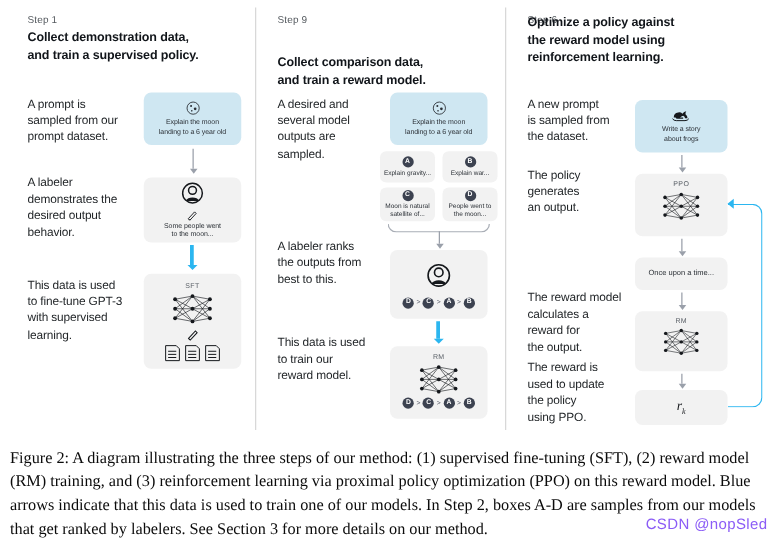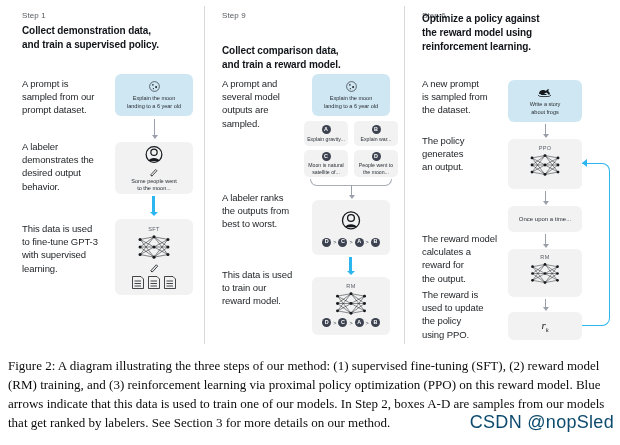"A prompt and" div.body-text { text: prompt -> desired }
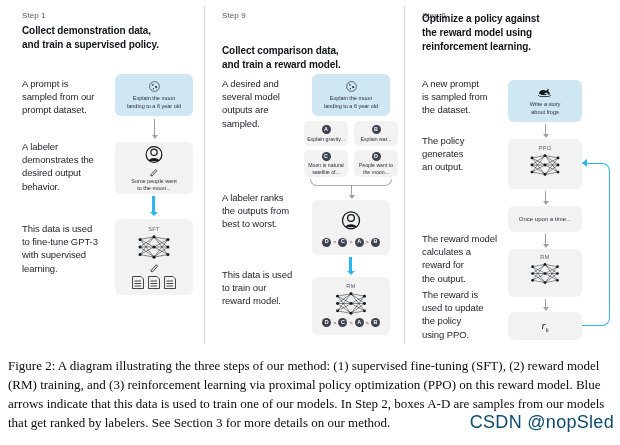"A labeler ranks" div.body-text { text: worst -> this }
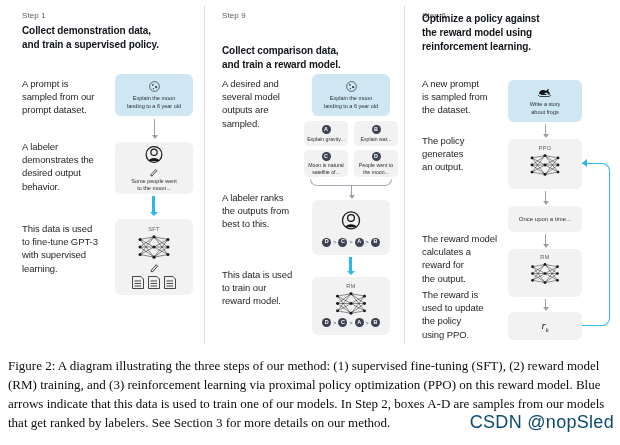"CSDN @nopSled" #watermark { color: #0c4a6e -> #8b5cf6; font-size: 18px -> 12px }
